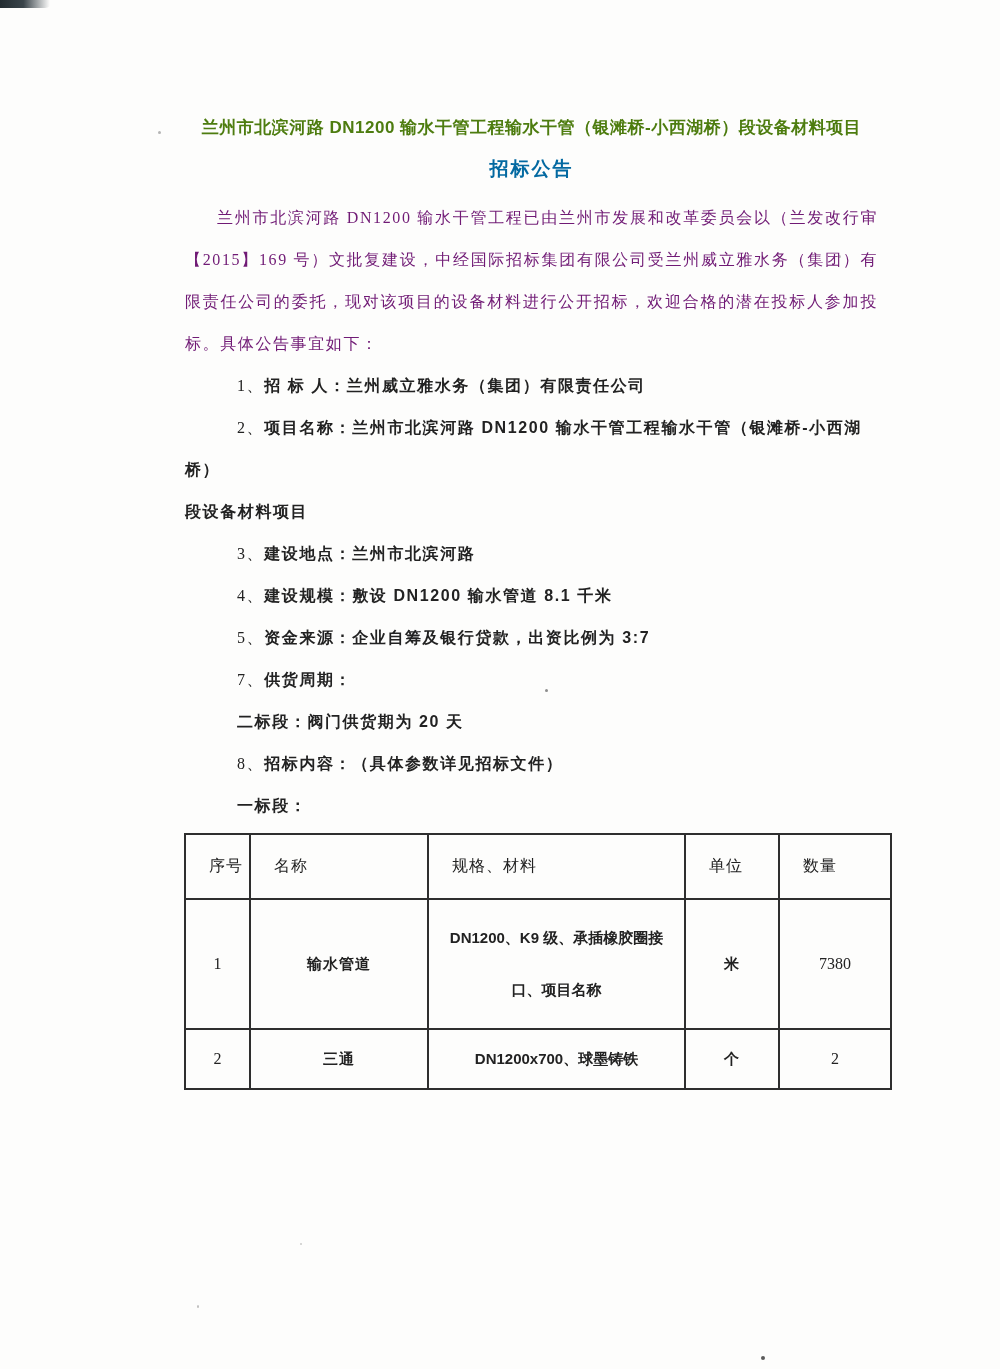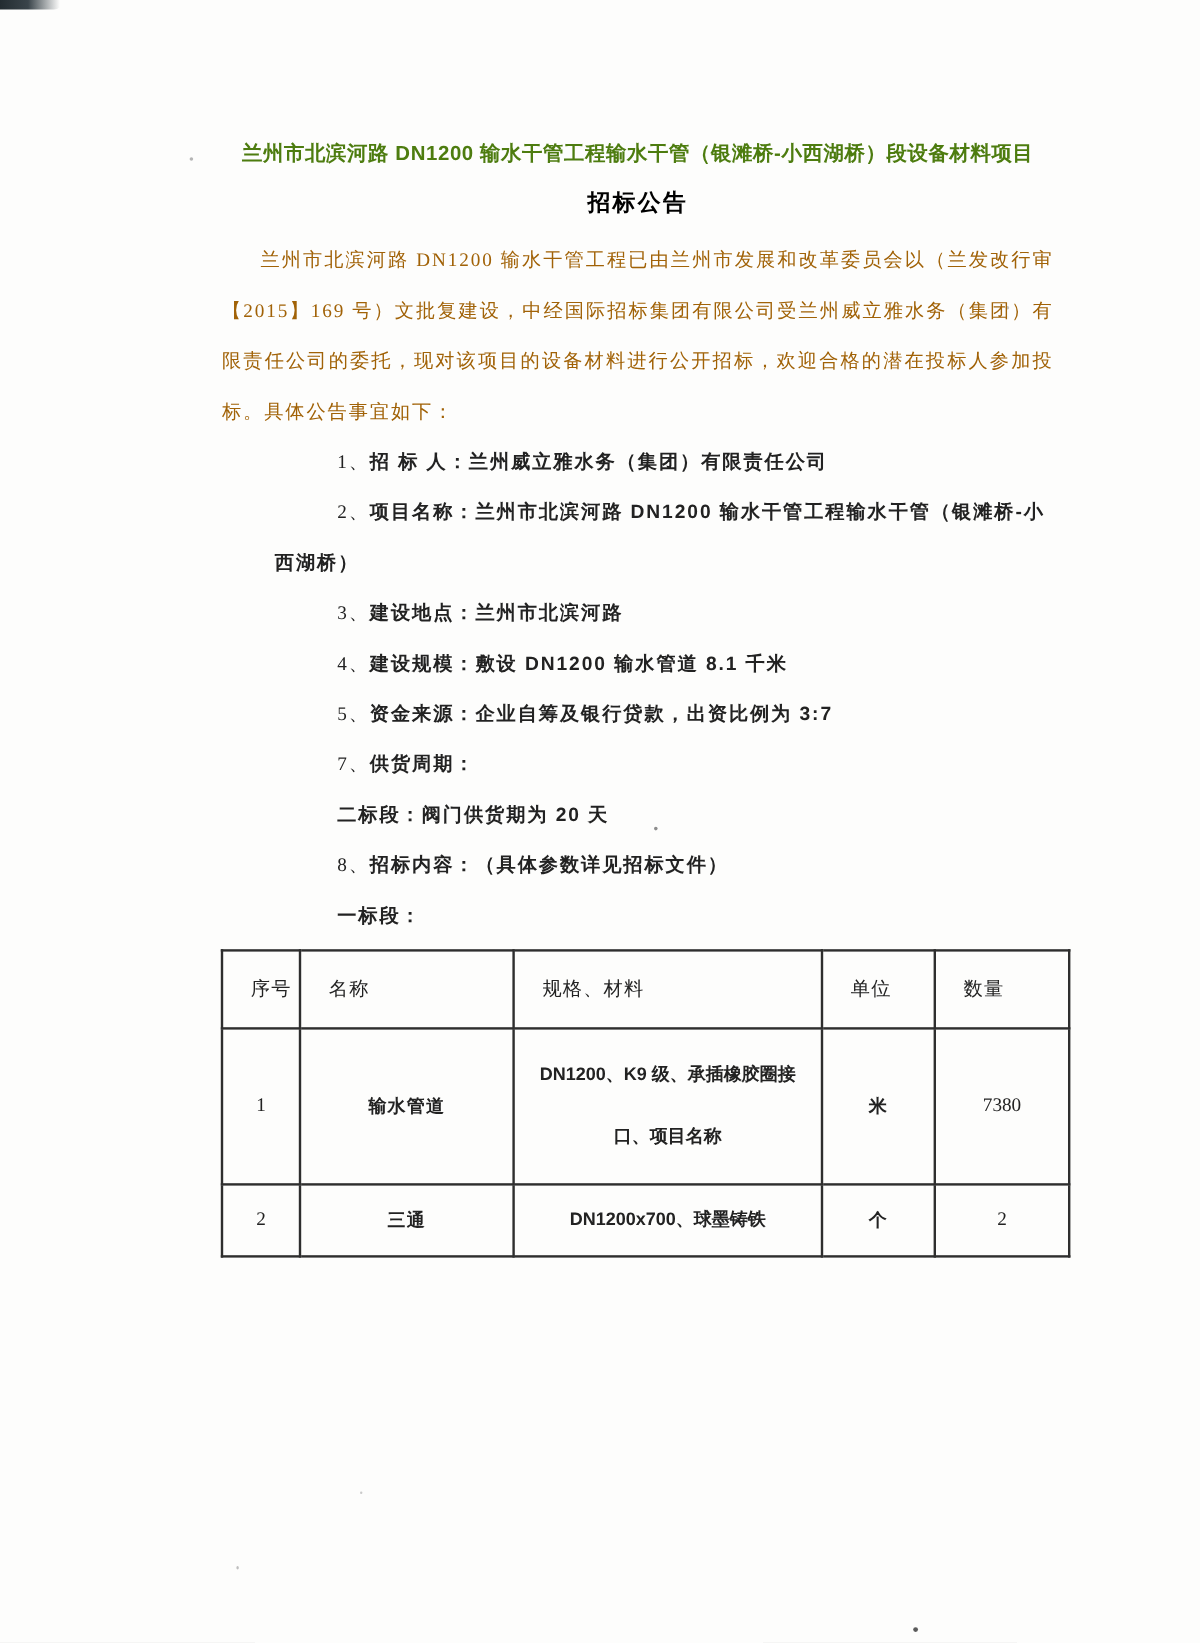"招标公告" .title2 { color: #000000 -> #0369a1 }
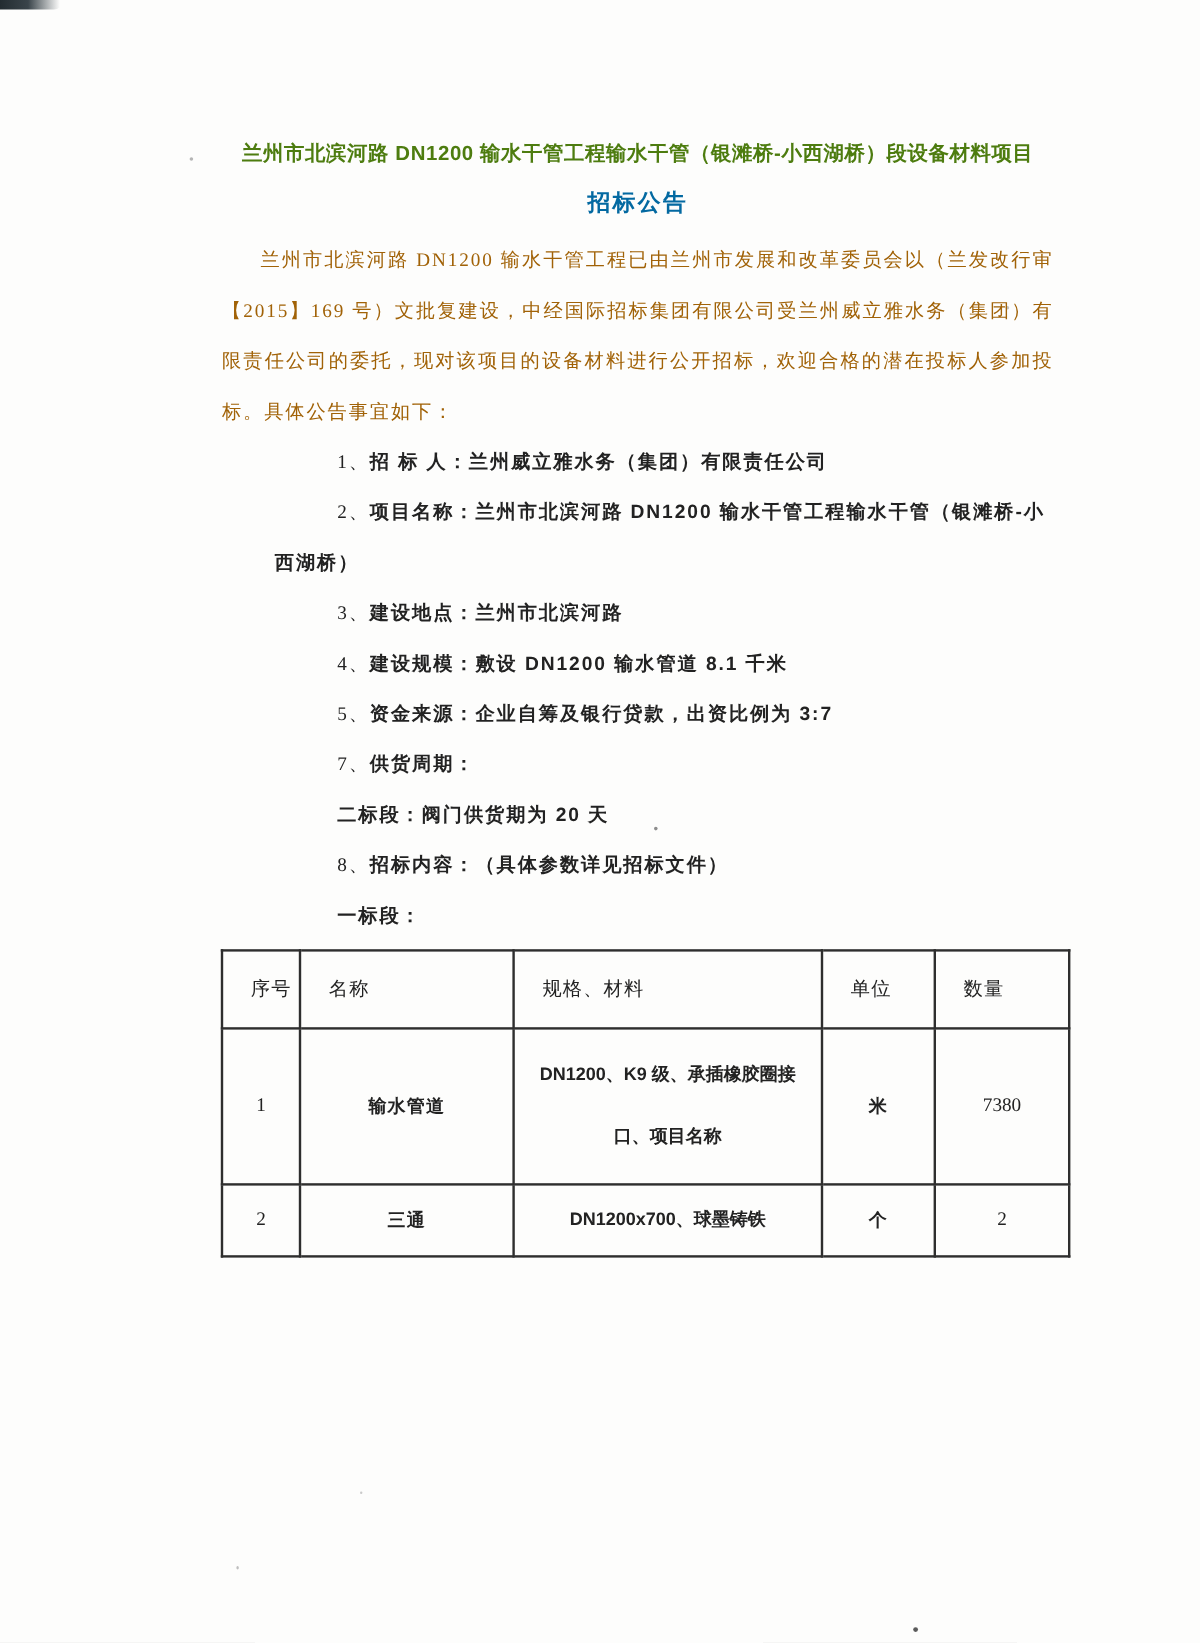"兰州市北滨河路 DN1200" .intro { color: #a16207 -> #701a75 }
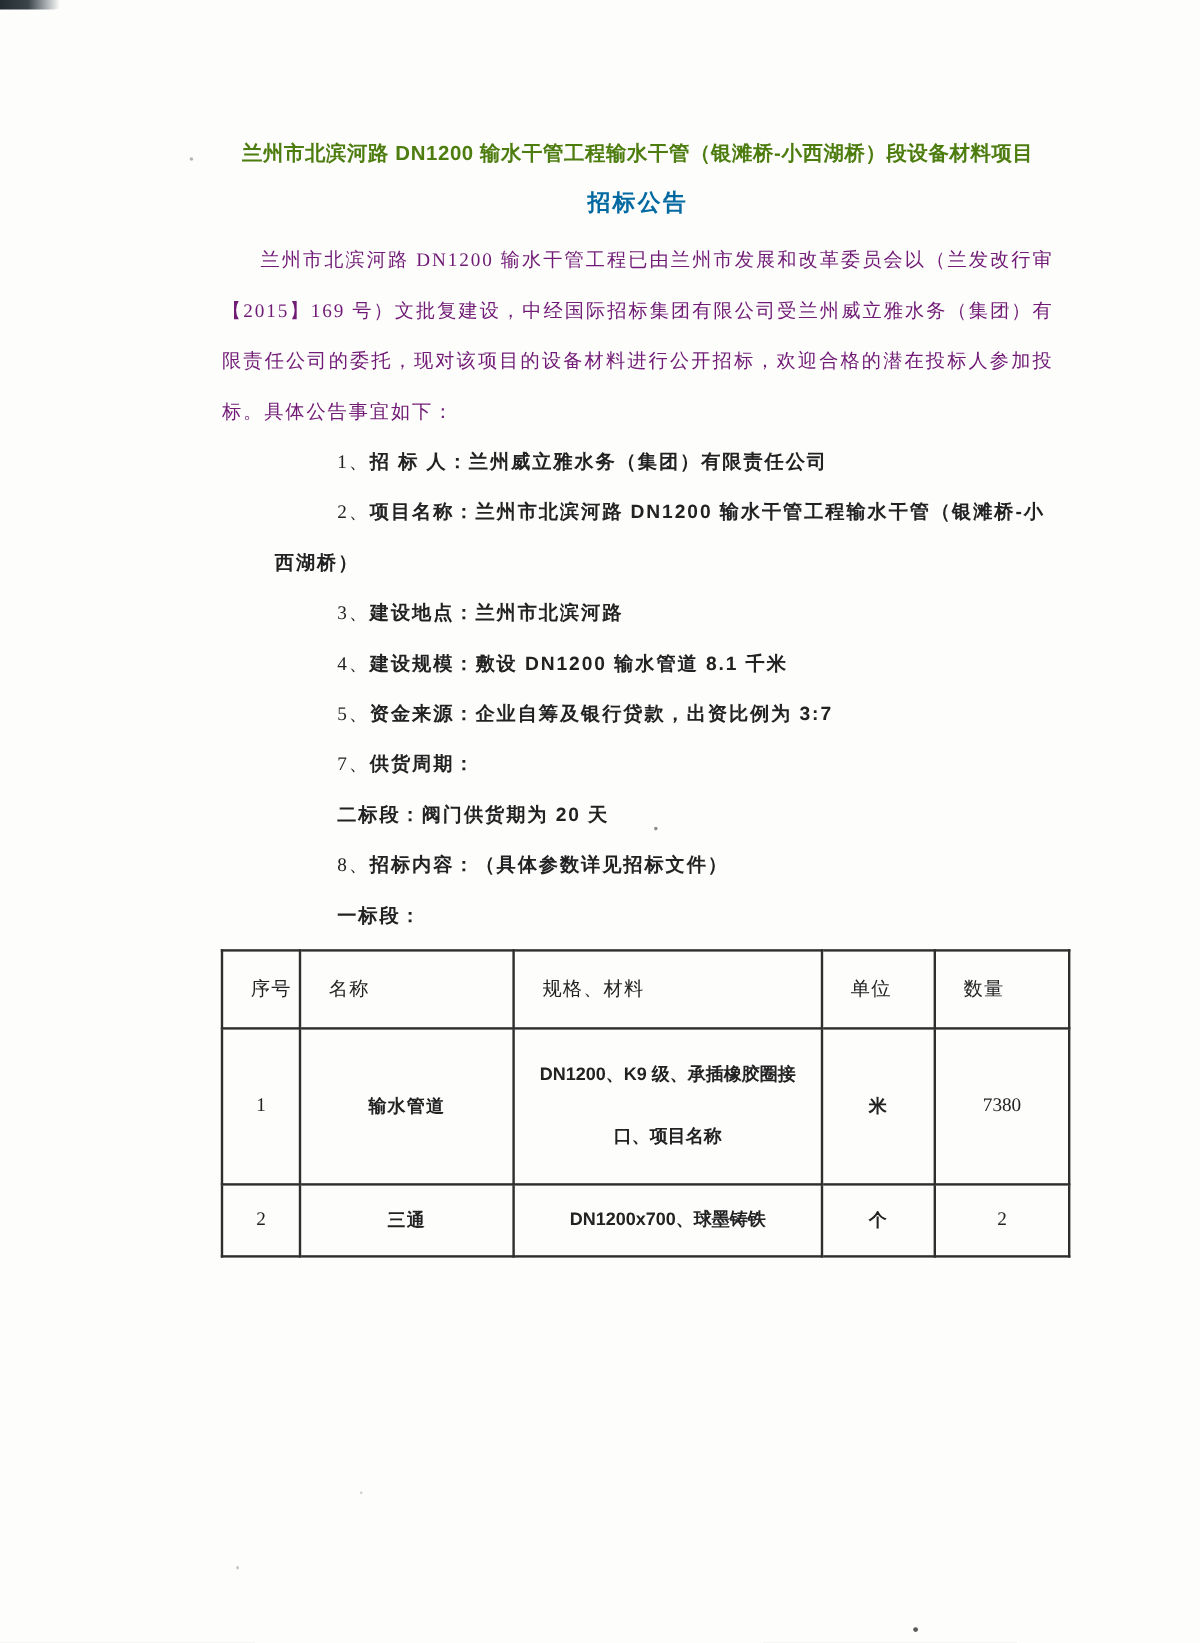"1、招 标 人：兰州威立雅水务（集团）有限责任公司" .item { margin-left: 44px -> none }
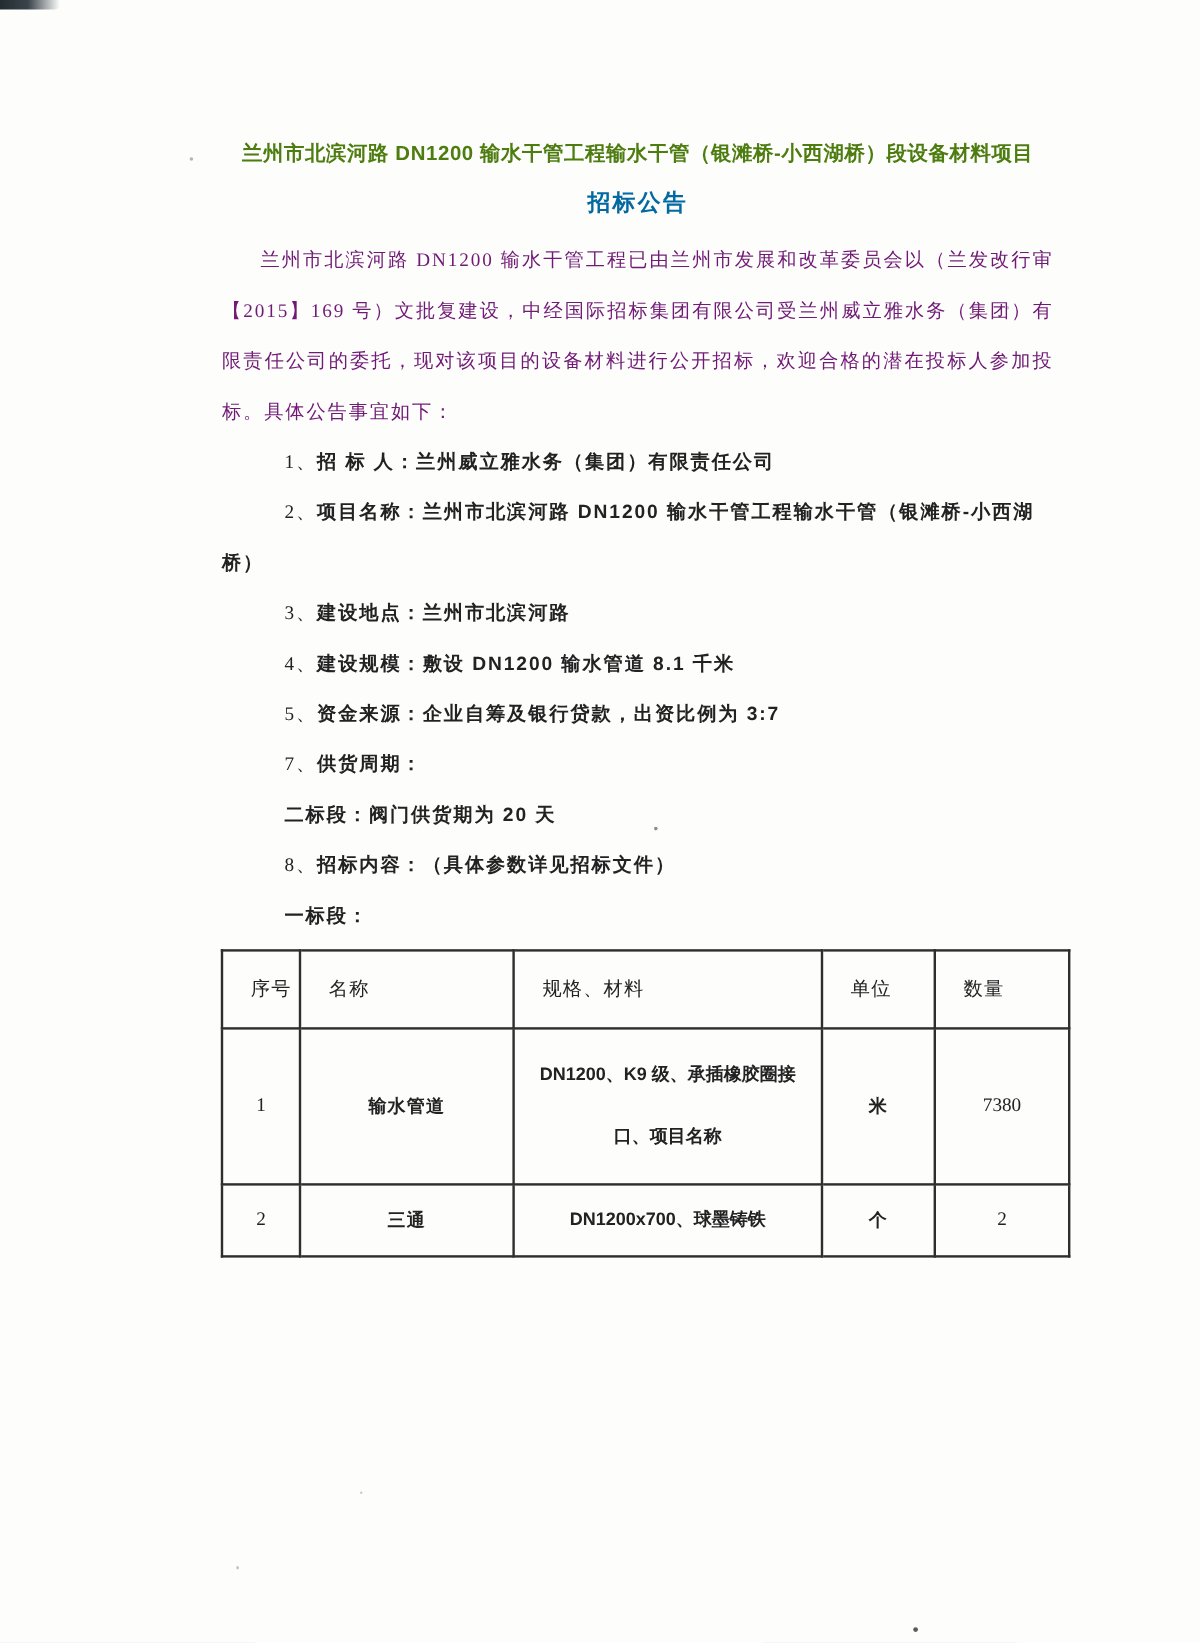"段设备材料项目" div.item { html: none -> <div><span>段设备材料项目</span></div> }
